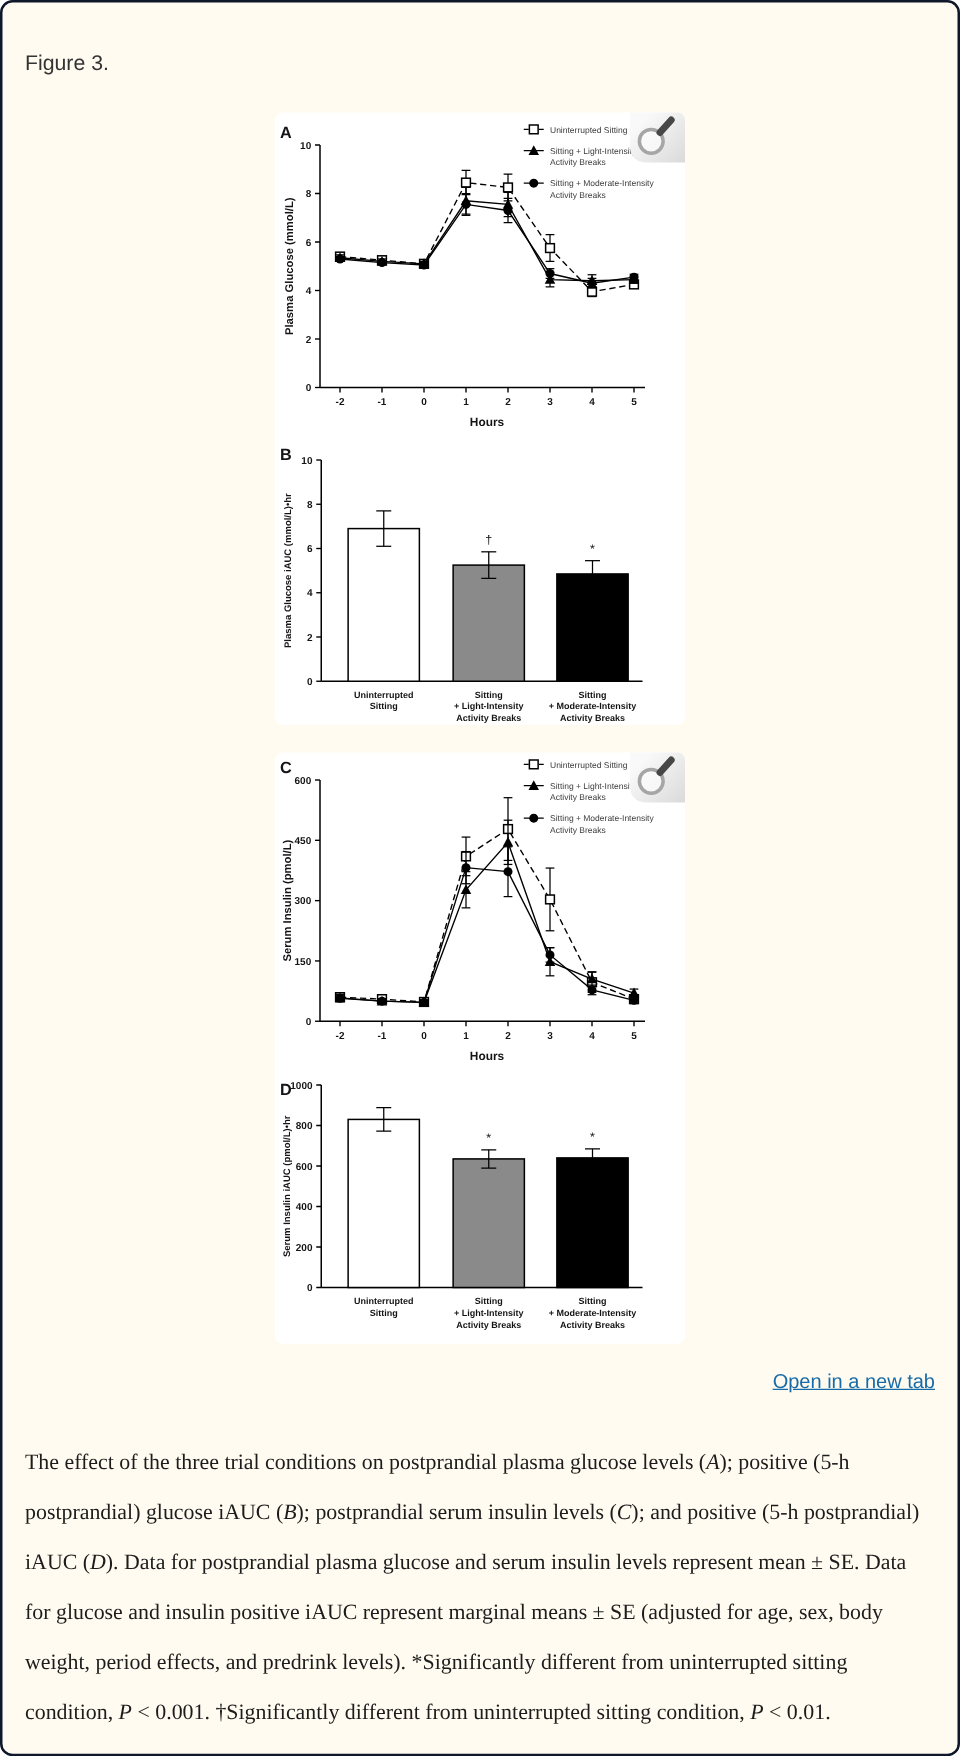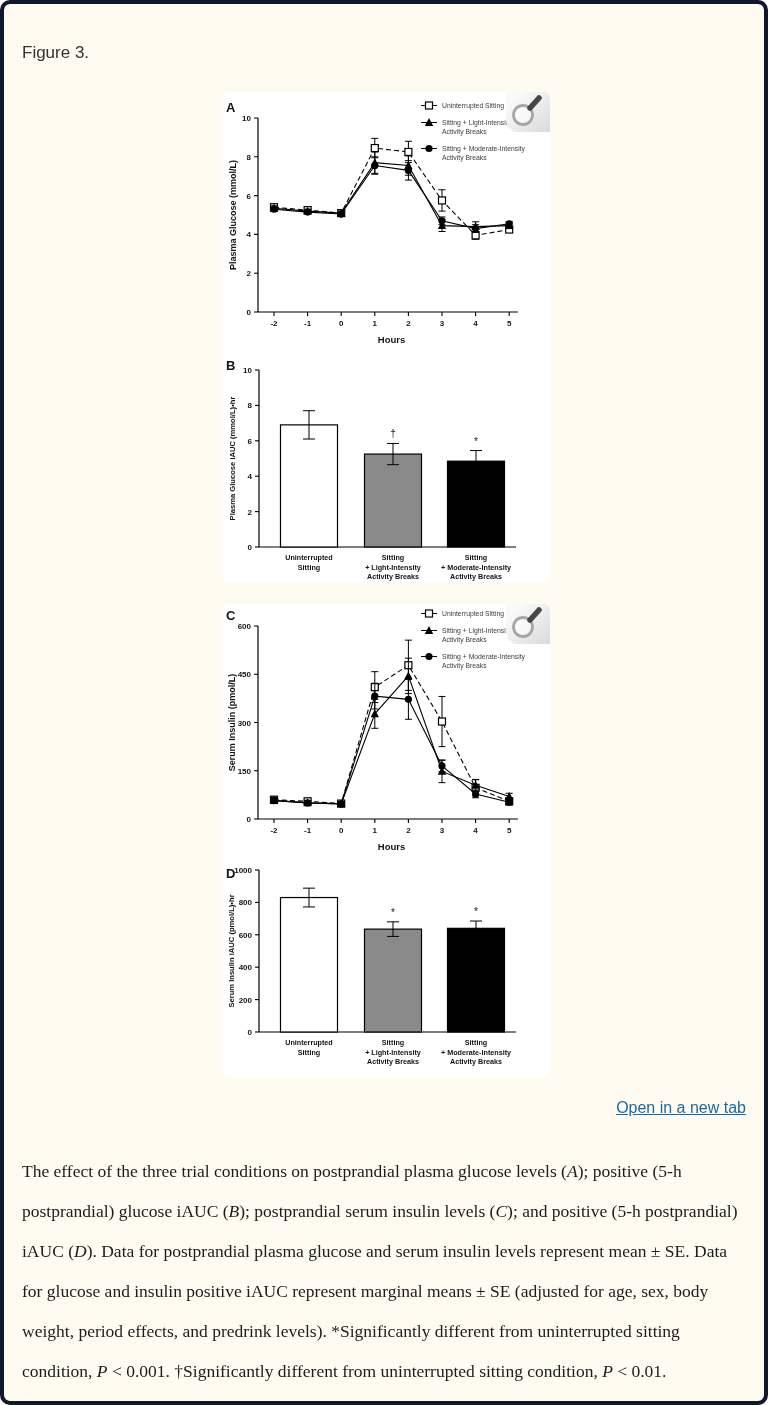"Figure 3." .page-frame { border: 4px solid #0f172a -> 2px solid #0f172a }
